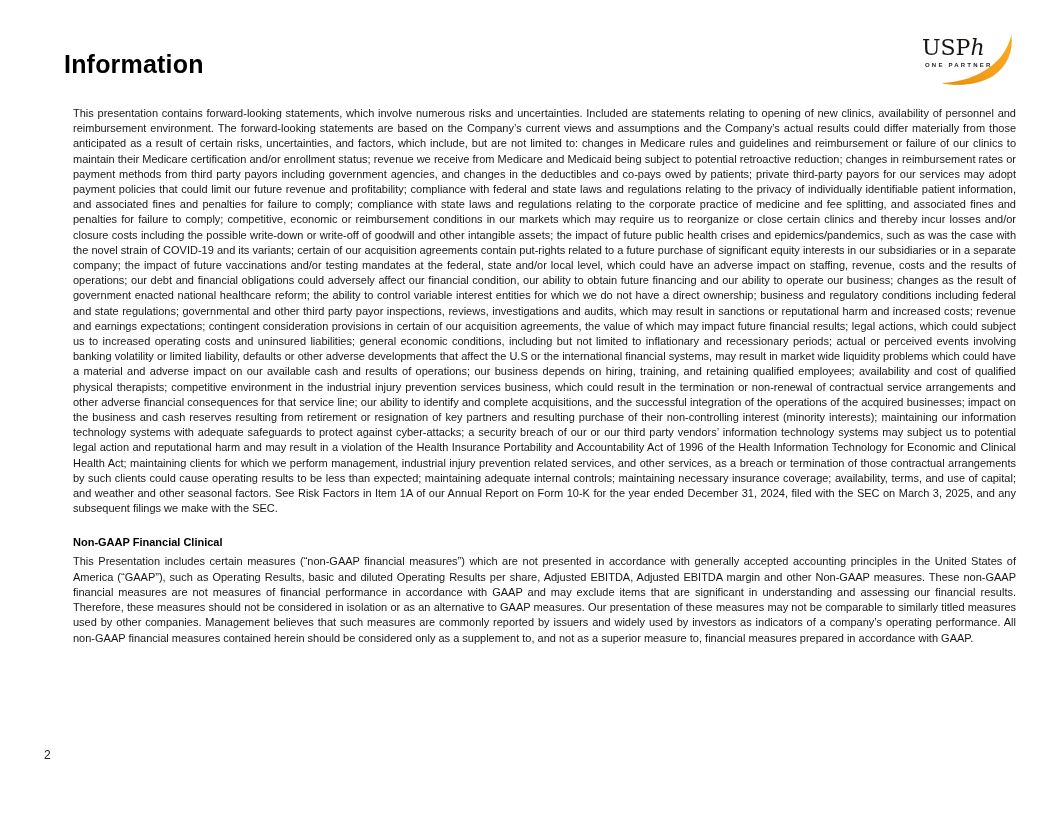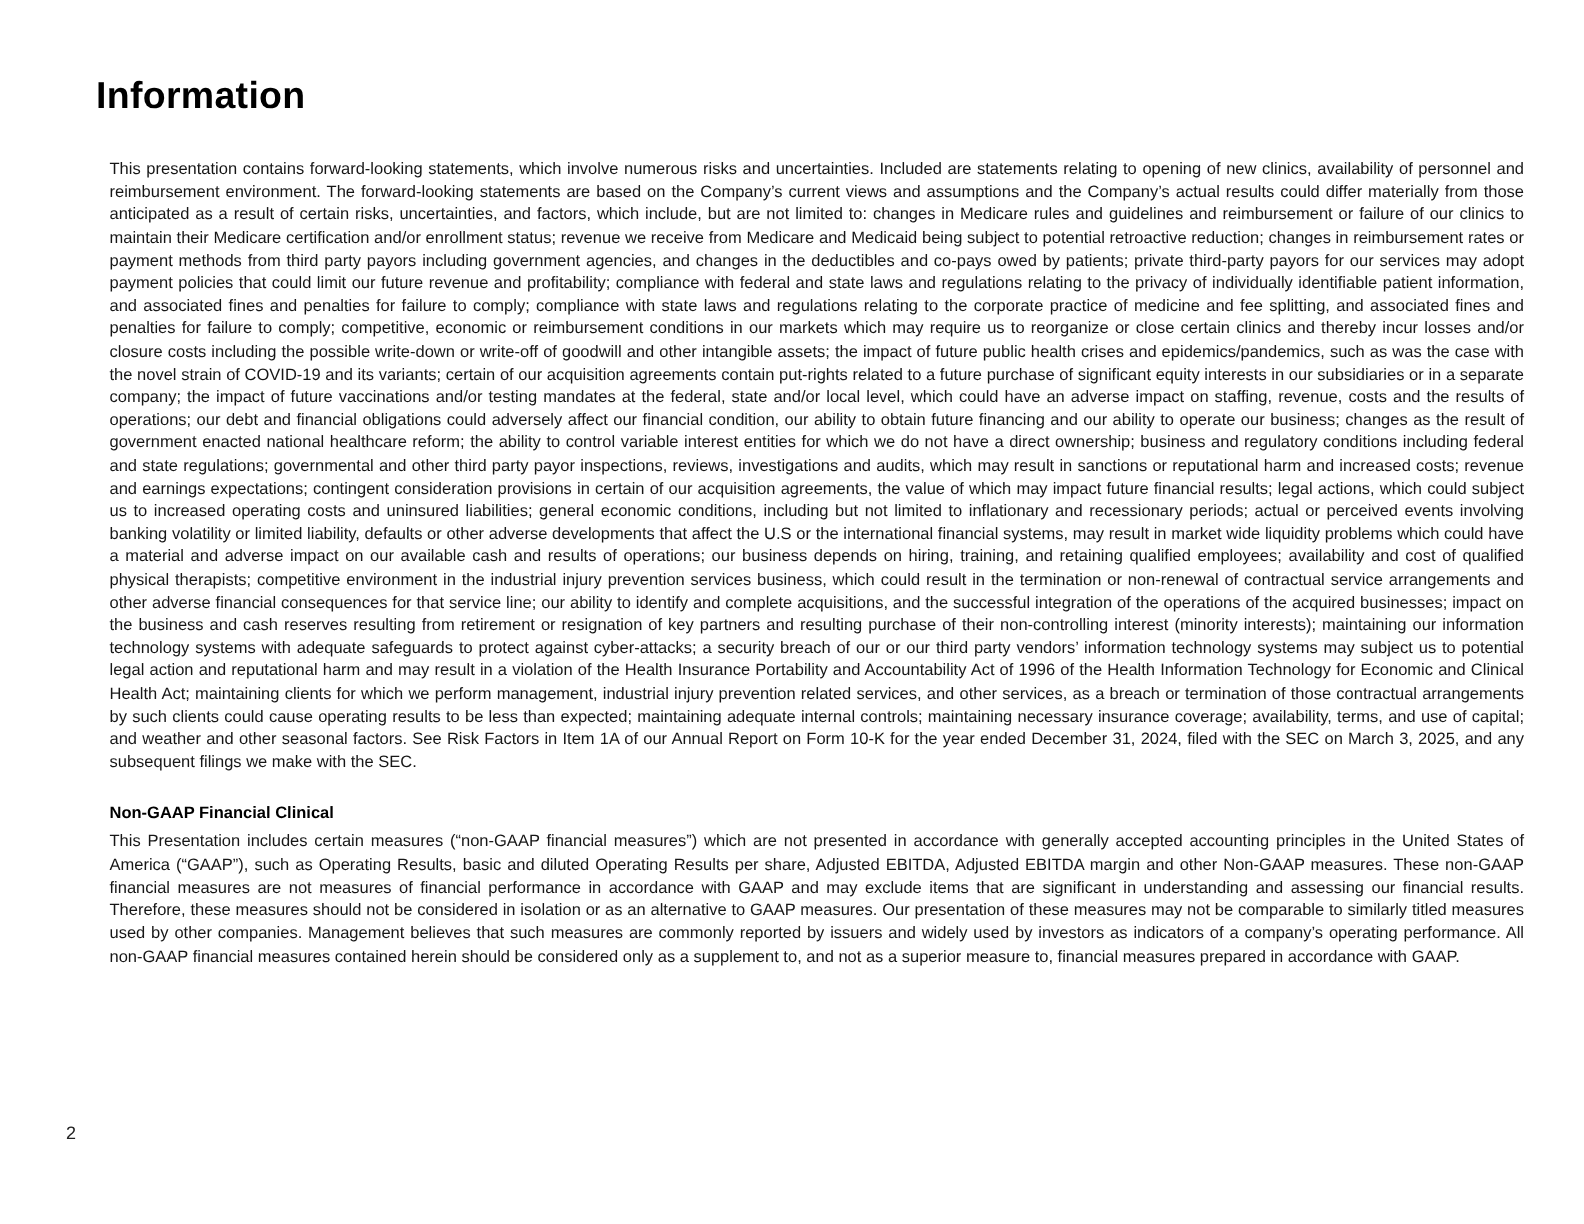"USPh" div.logo { html: none -> <div> <svg> <defs> <linearGradient> <stop></stop> <stop></stop> <stop></stop> </linearGradient> </defs> <path></path> <path></path> </svg> <div><span>USP</span><span>h</span></div> <div>ONE PARTNER</div> </div> }
